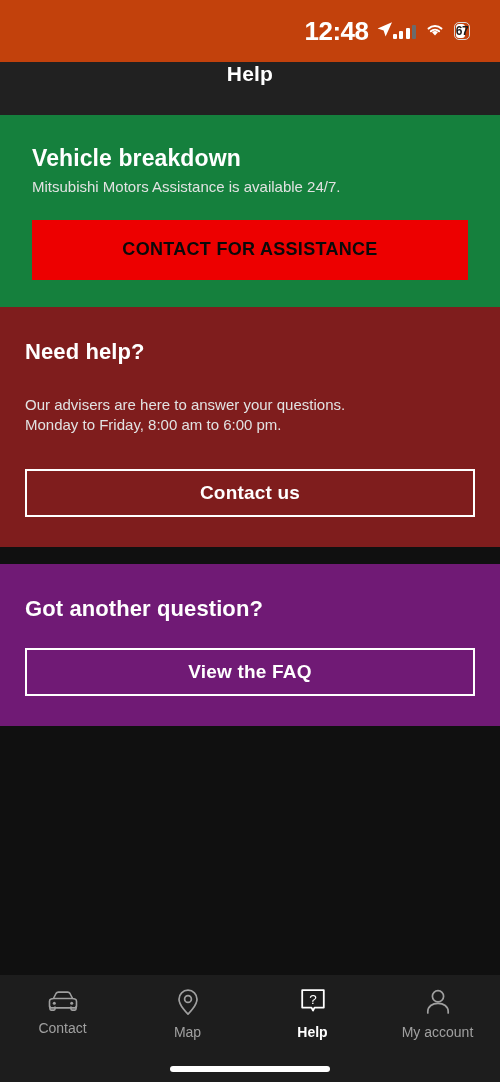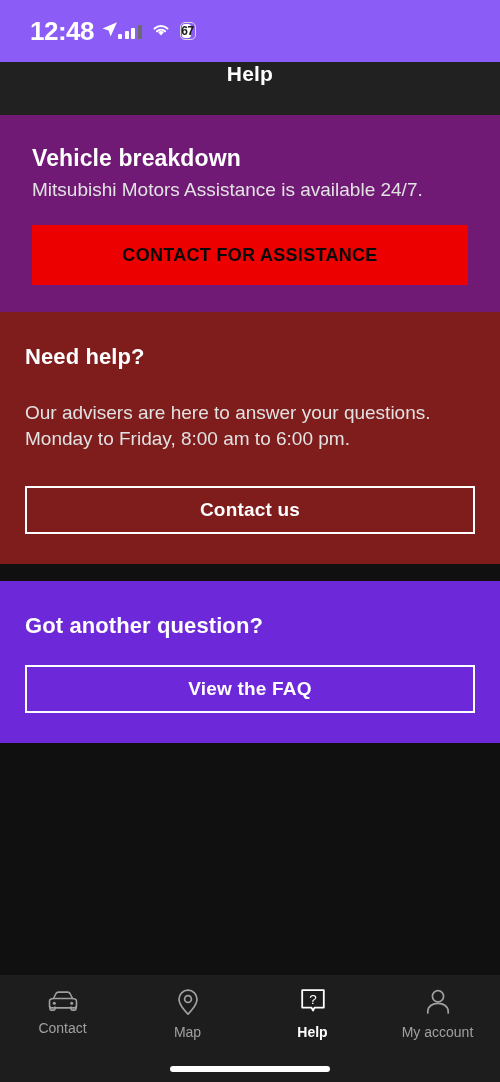"12:48" .statusbar { background: #8b5cf6 -> #c2410c; justify-content: flex-start -> flex-end }
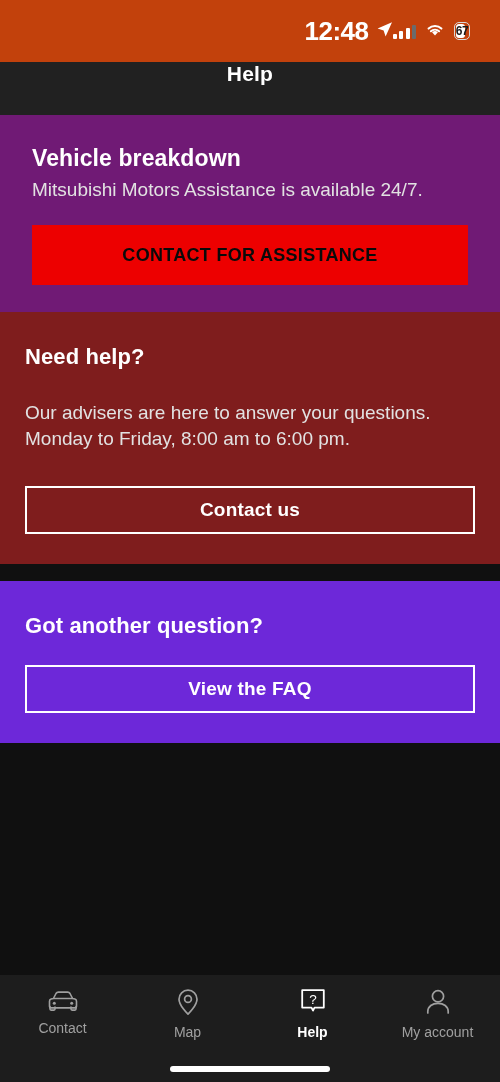"Vehicle breakdown" .card-breakdown { background: #701a75 -> #15803d }
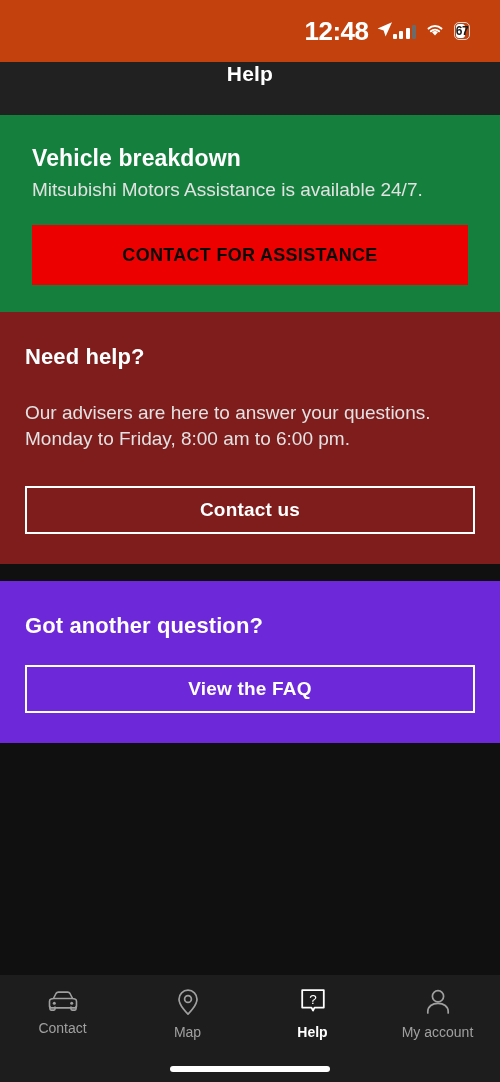"Mitsubishi Motors Assistance is" .card-sub { font-size: 19px -> 15px }
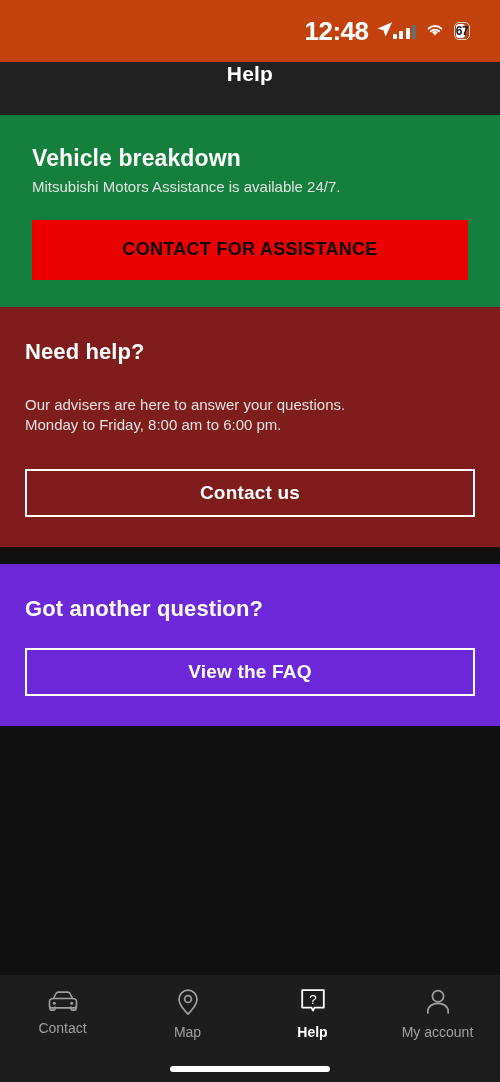"Got another question?" .card-faq { background: #6d28d9 -> #701a75 }
